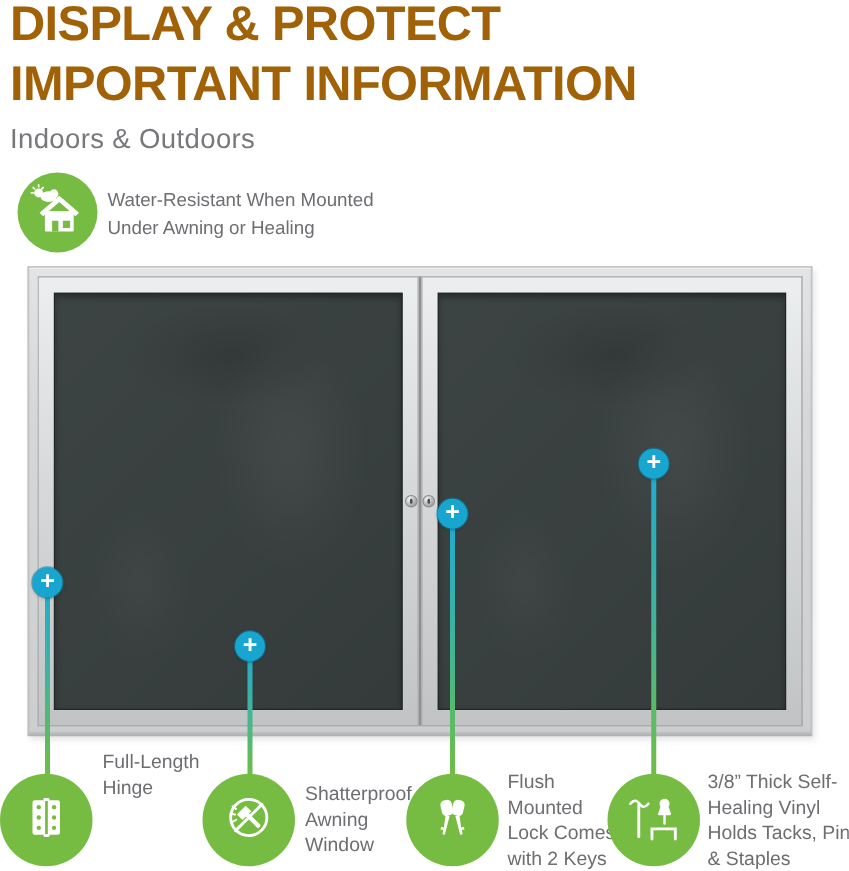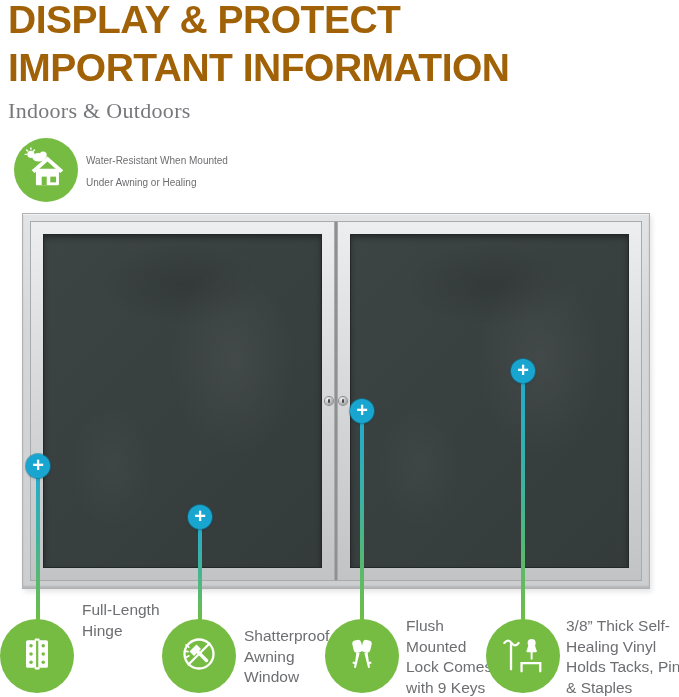"Indoors & Outdoors" .subtitle { font-family: Liberation Serif, serif -> none }
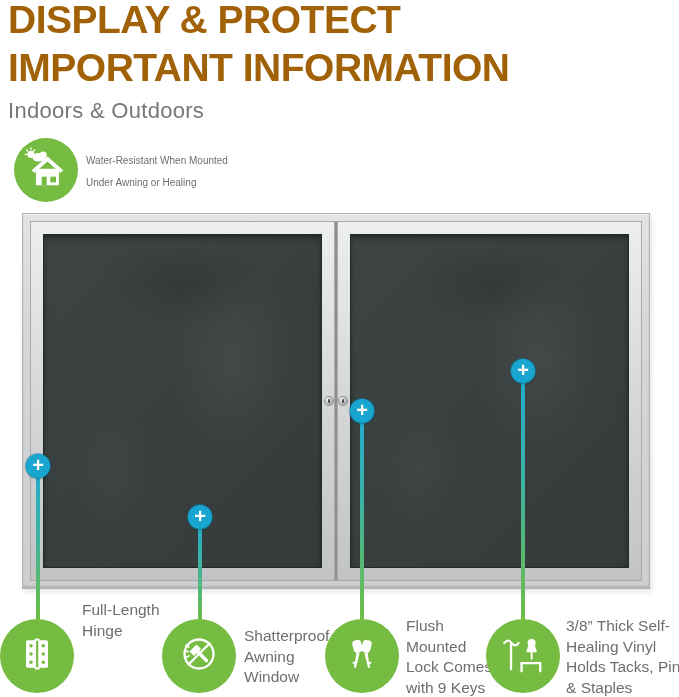"Water-Resistant When Mounted" .wr-text { font-size: 10px -> 15px }
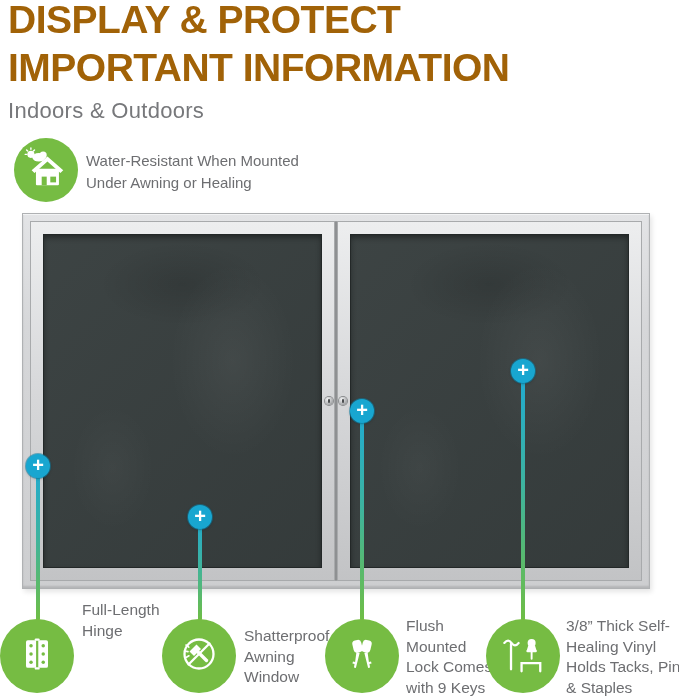"with 9 Keys" span { text: 9 -> 2 }
